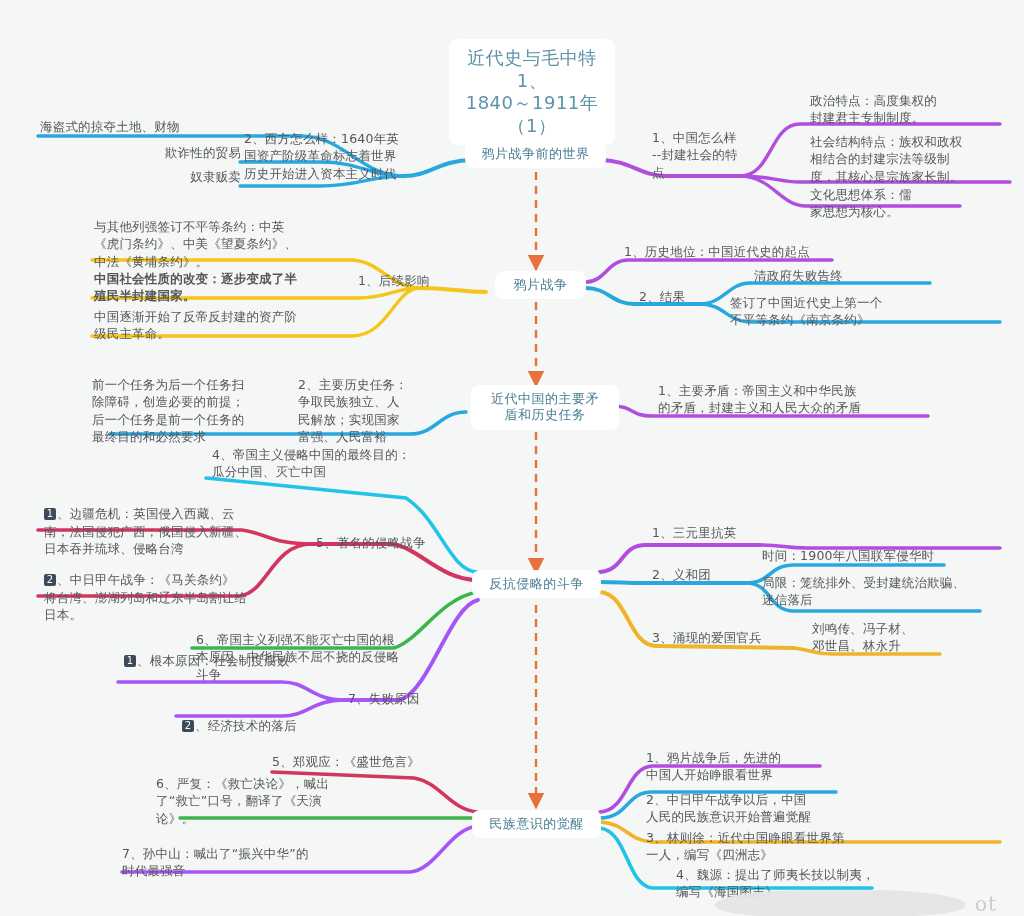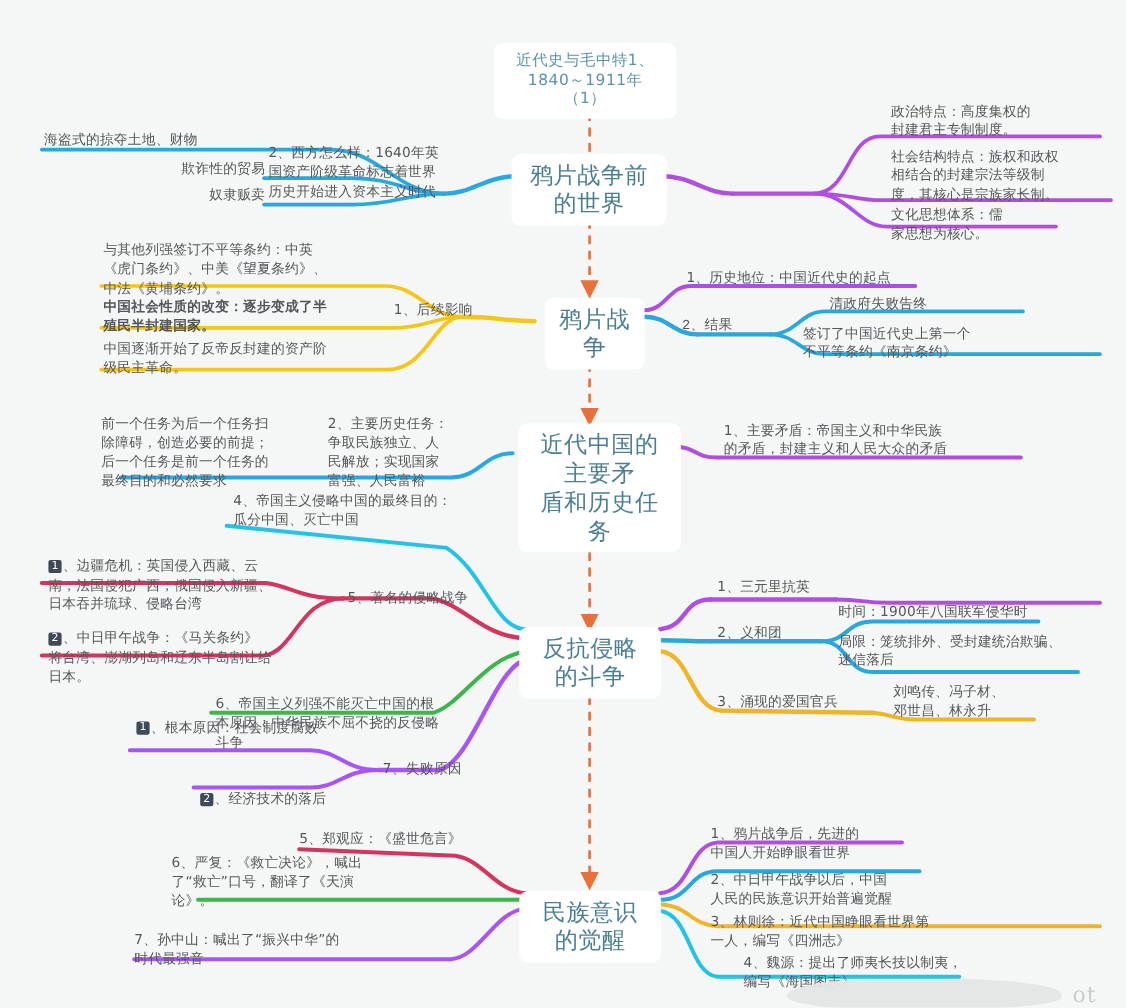"近代史与毛中特1、" .center-node.title { font-size: 14px -> 18px }
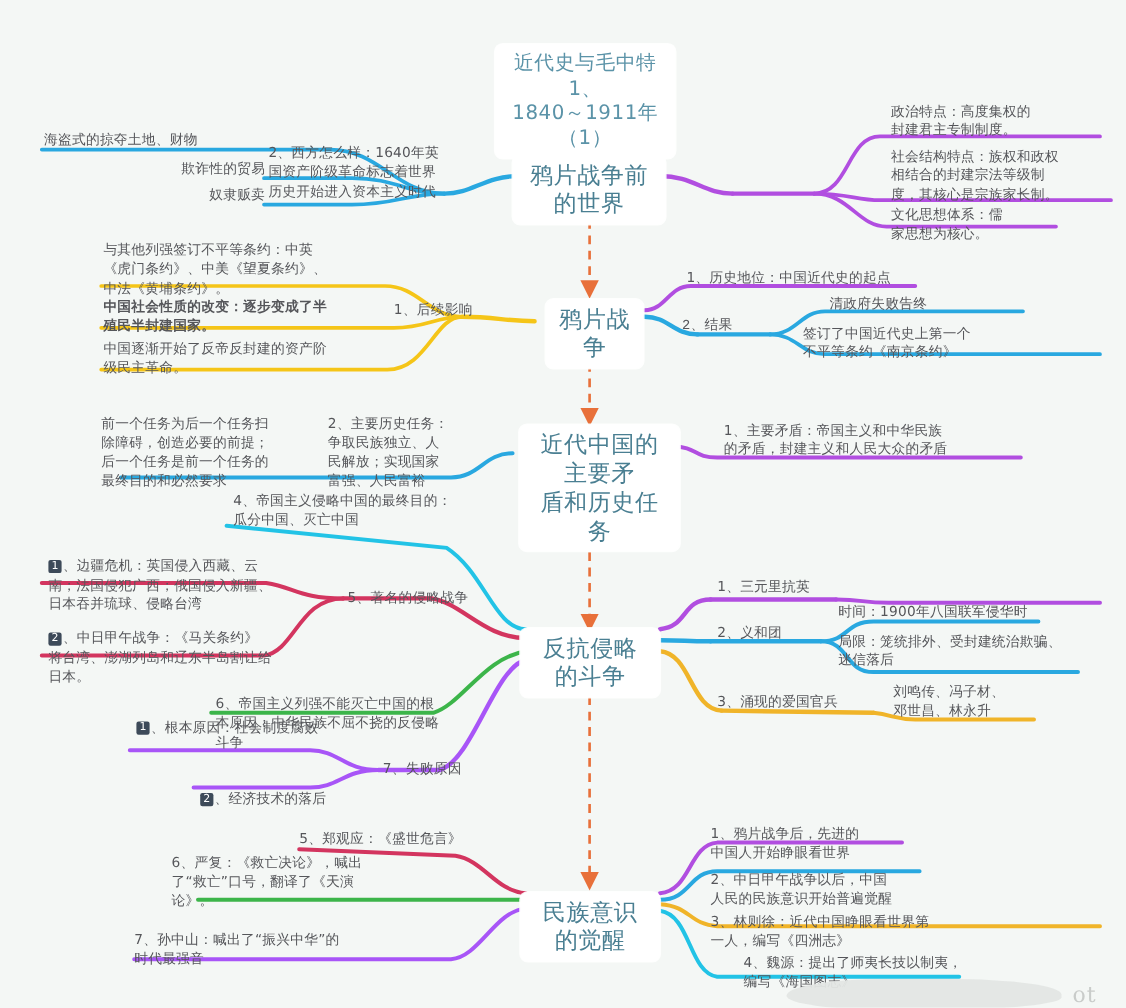"1、中国怎么样" div.leaf { html: none -> <div>1、中国怎么样 --封建社会的特 点</div> }
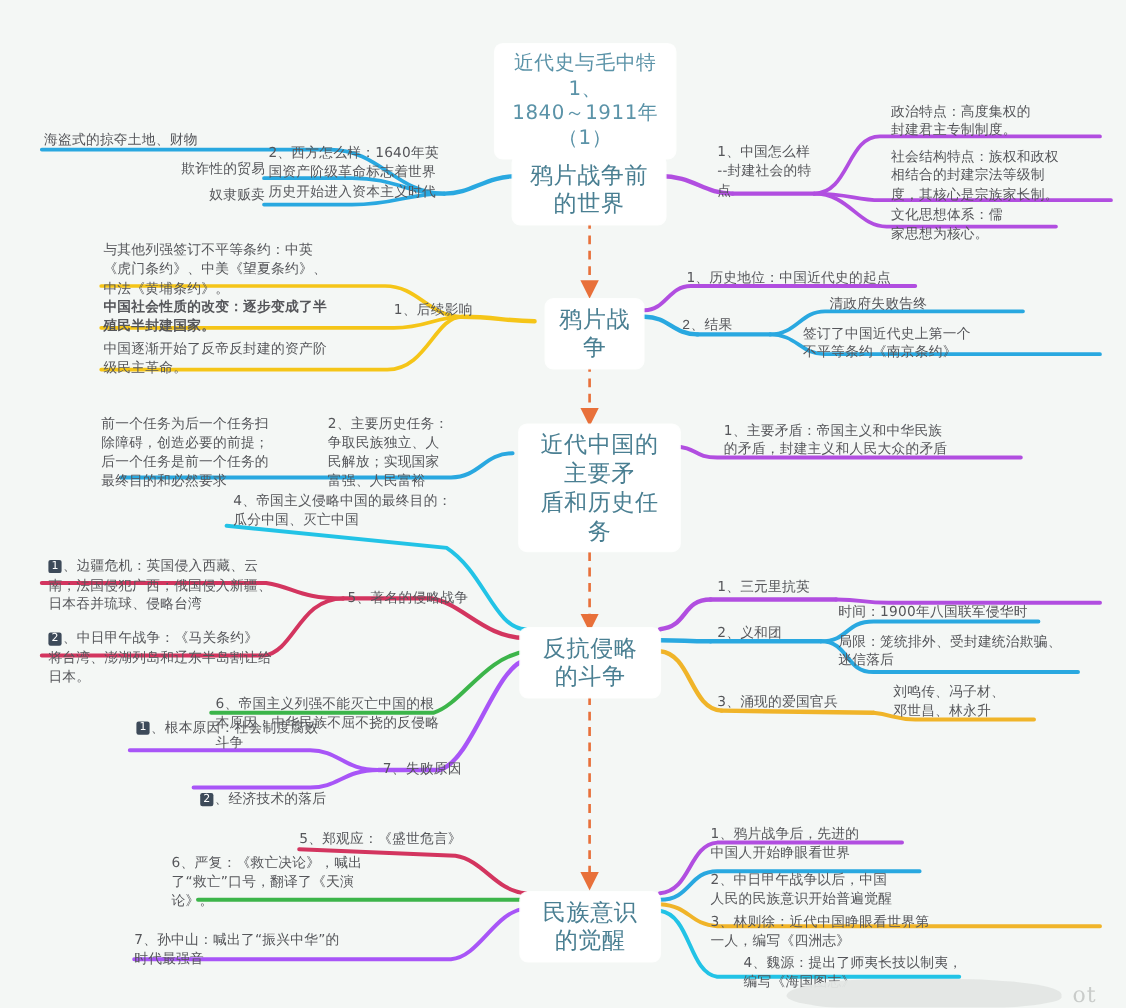"鸦片战争前的世界" .center-node { font-size: 21px -> 13px }
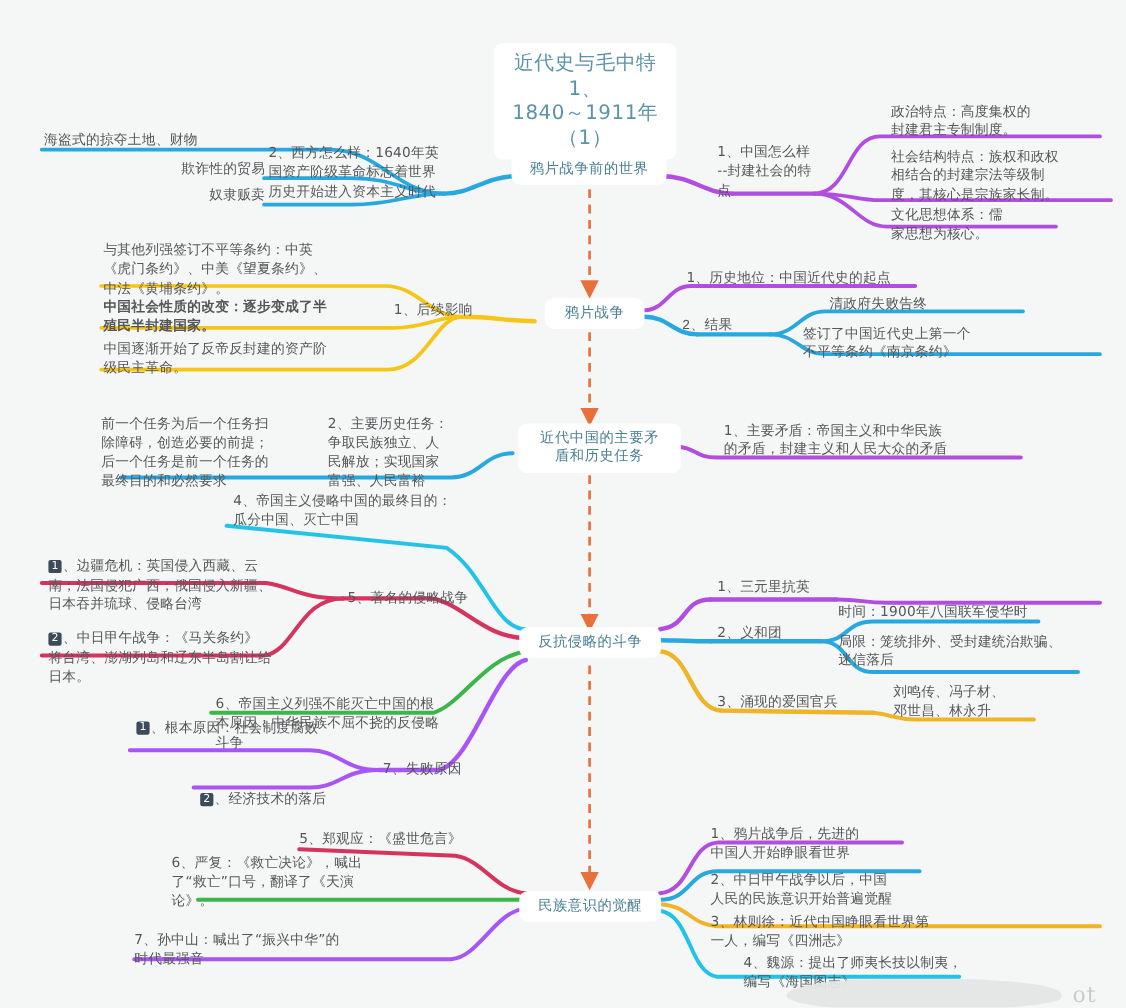"2、结果" div.leaf { font-family: Liberation Mono, monospace -> none; left: 620px -> 639px }
